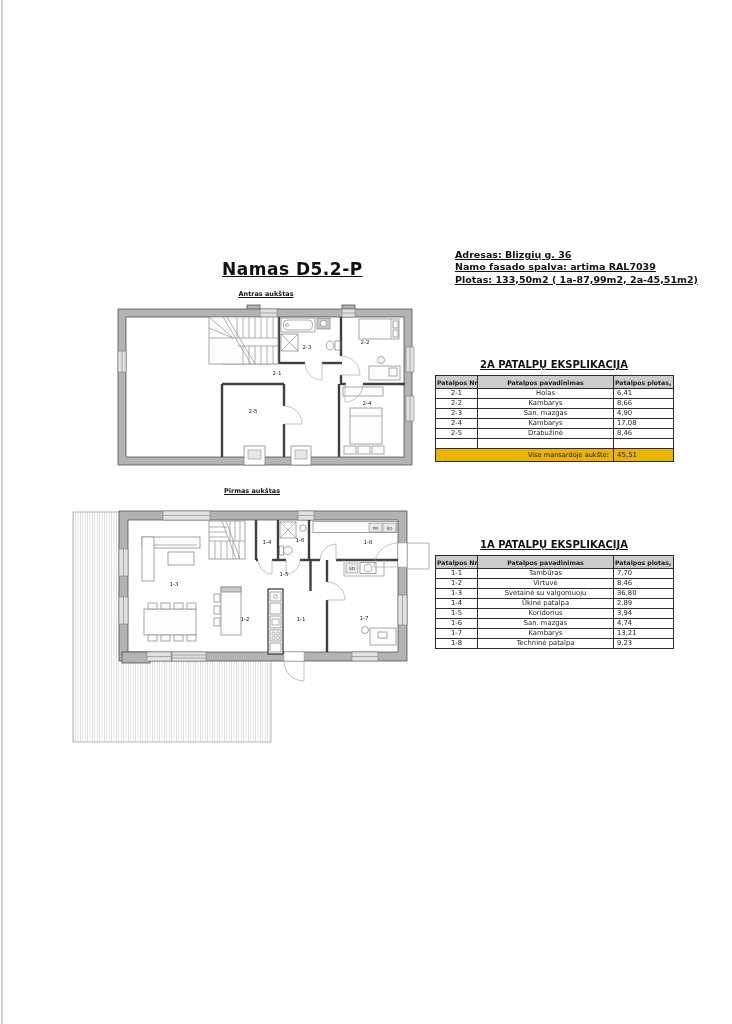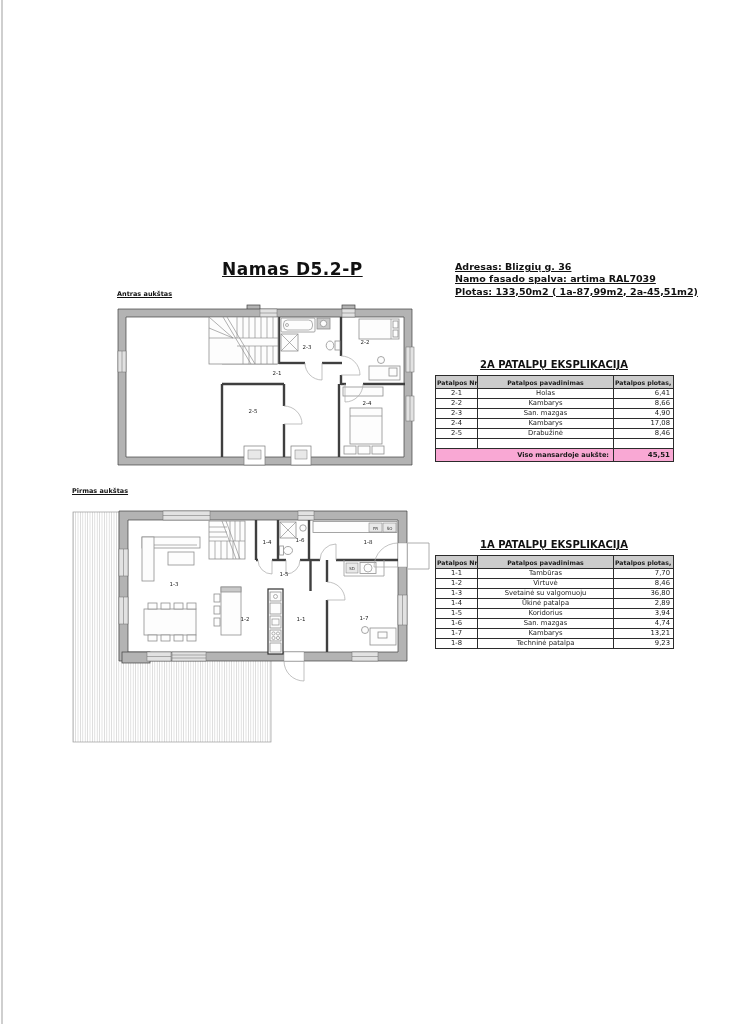"Adresas: Blizgių g. 36" .addr { top: 261px -> 249px }
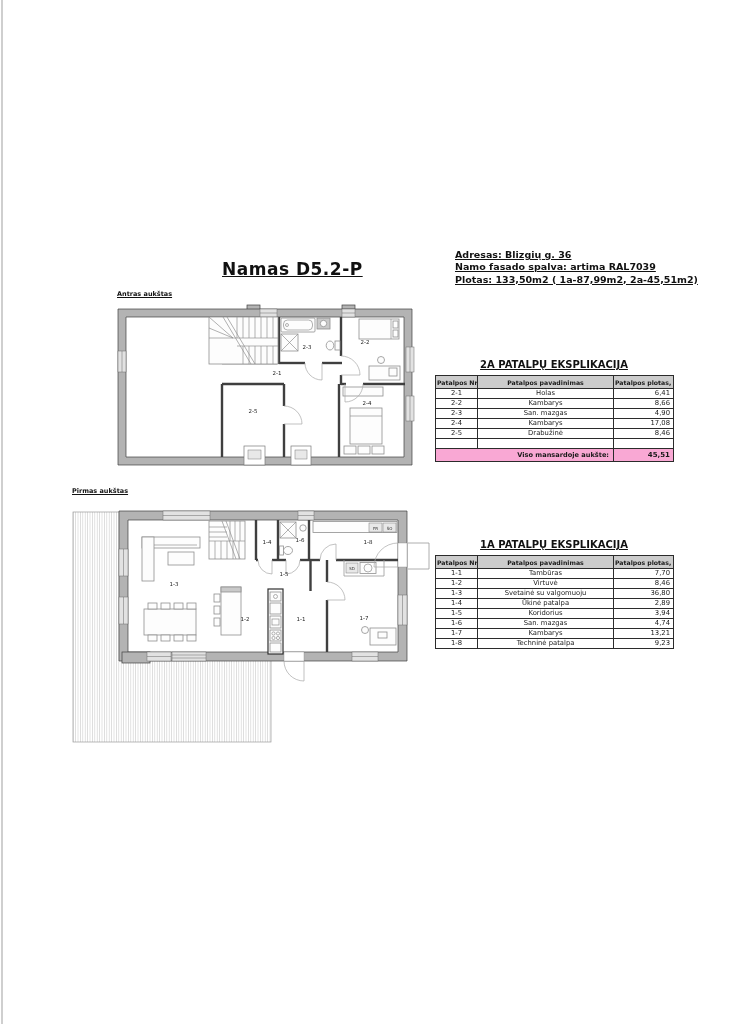"Antras aukštas" .plan-caption { text-align: none -> center }
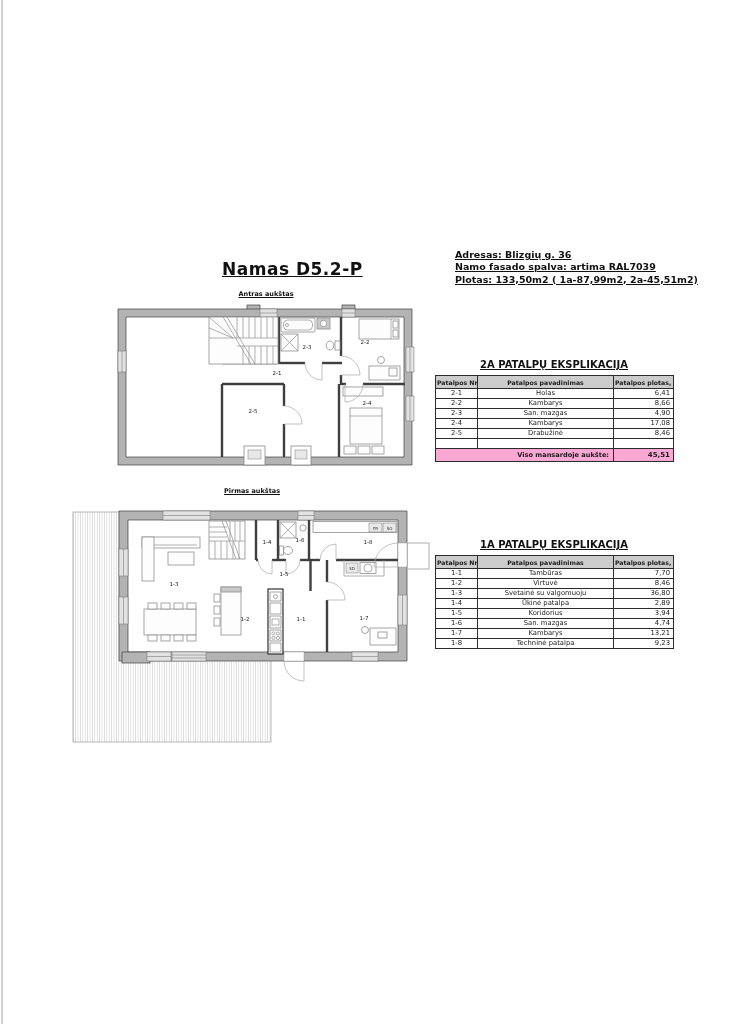"6,41" td.area { text-align: right -> left }
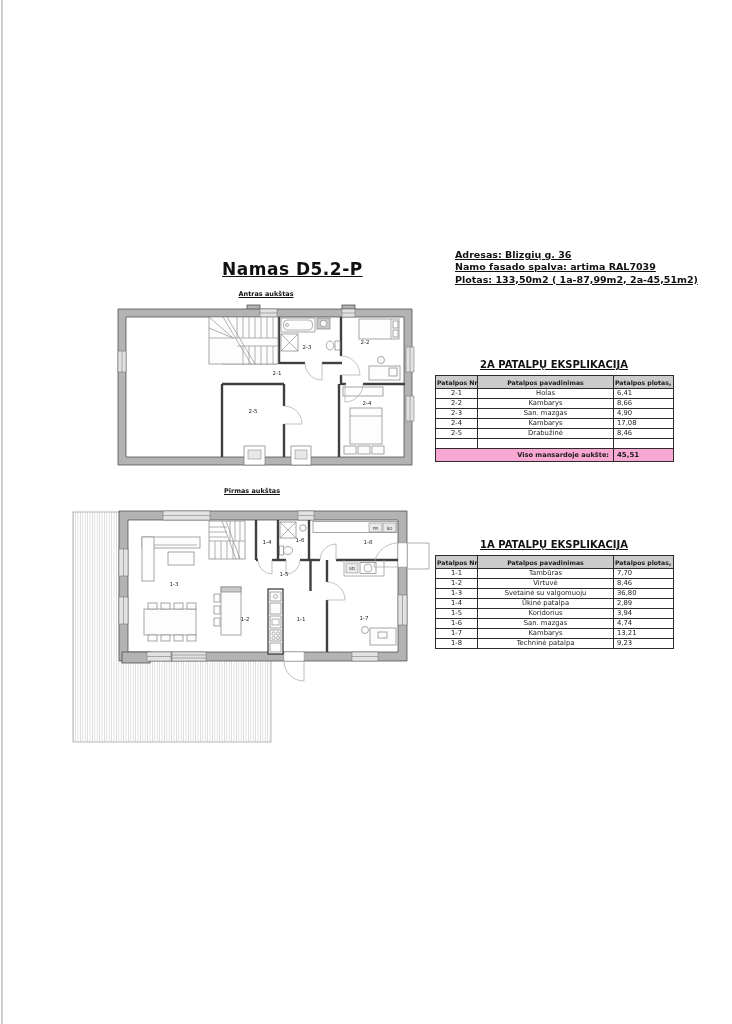"Viso mansardoje aukšte:" tr.total-row td { background: #f9a8d4 -> #eab308; font-weight: bold -> normal }
